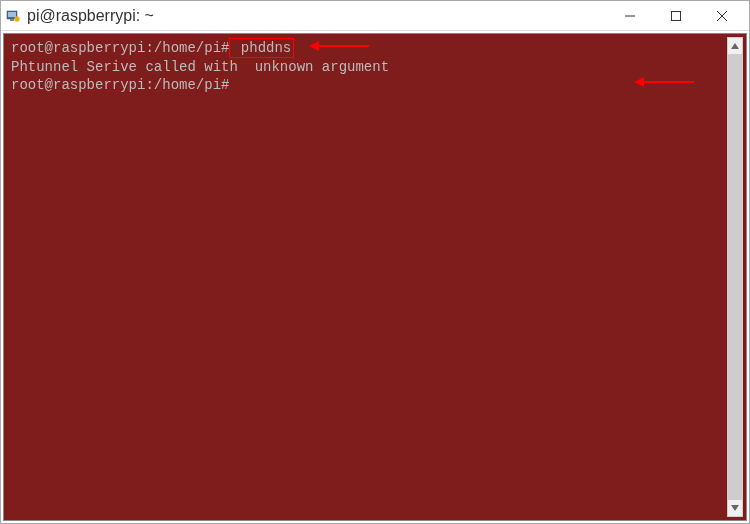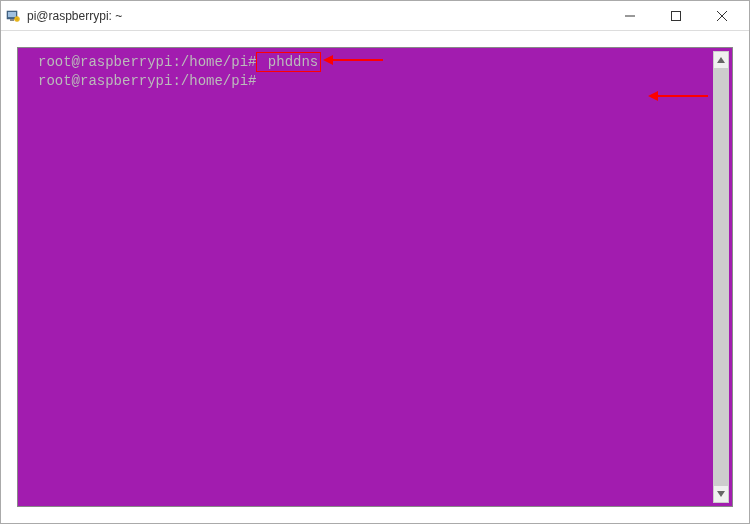"pi@raspberrypi: ~" .titlebar-title { font-size: 12px -> 16px }
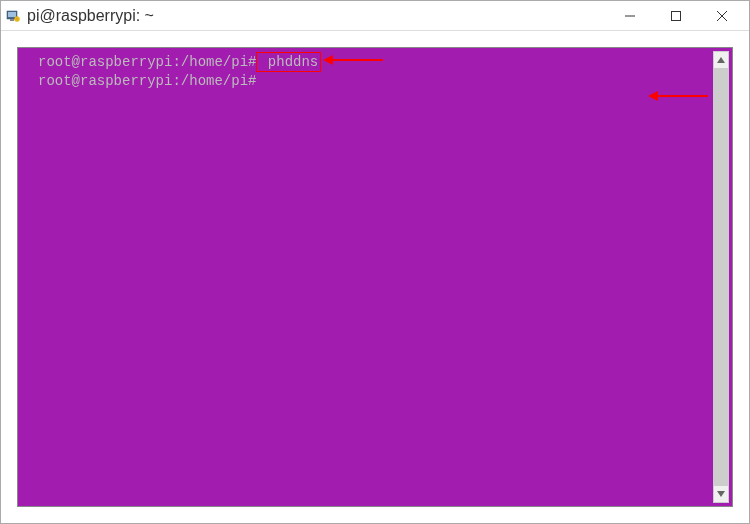"root@raspberrypi:/home/pi# phddns" .terminal { background: #a21caf -> #7f1d1d; margin: 16px -> 2px; padding: 4px 20px -> 4px 7px }
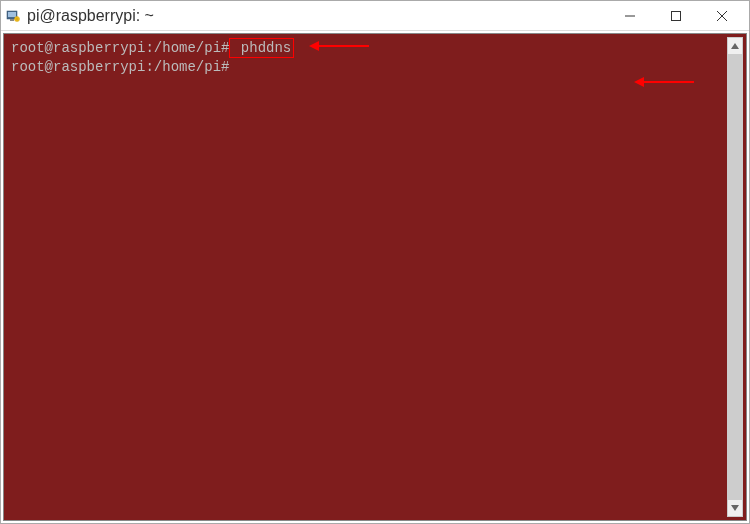"Phtunnel Serive called with unknown" div.term-line { html: none -> <div>Phtunnel Serive called with unknown argument</div> }
